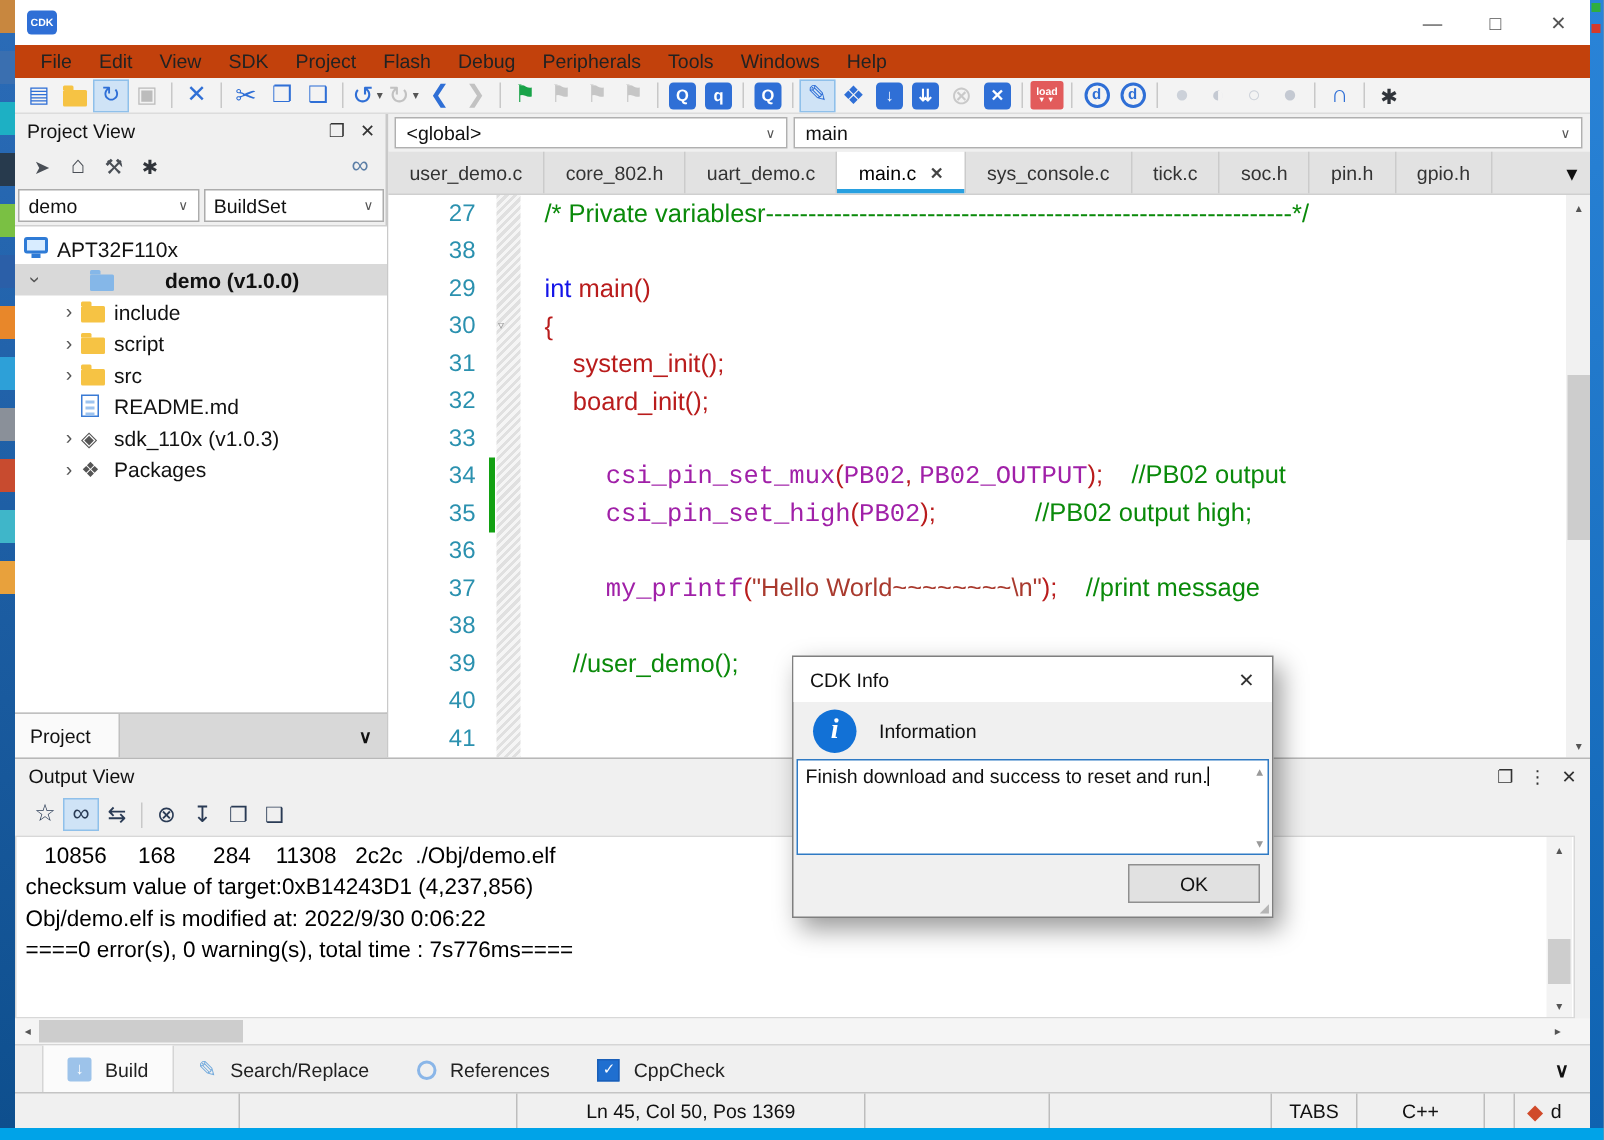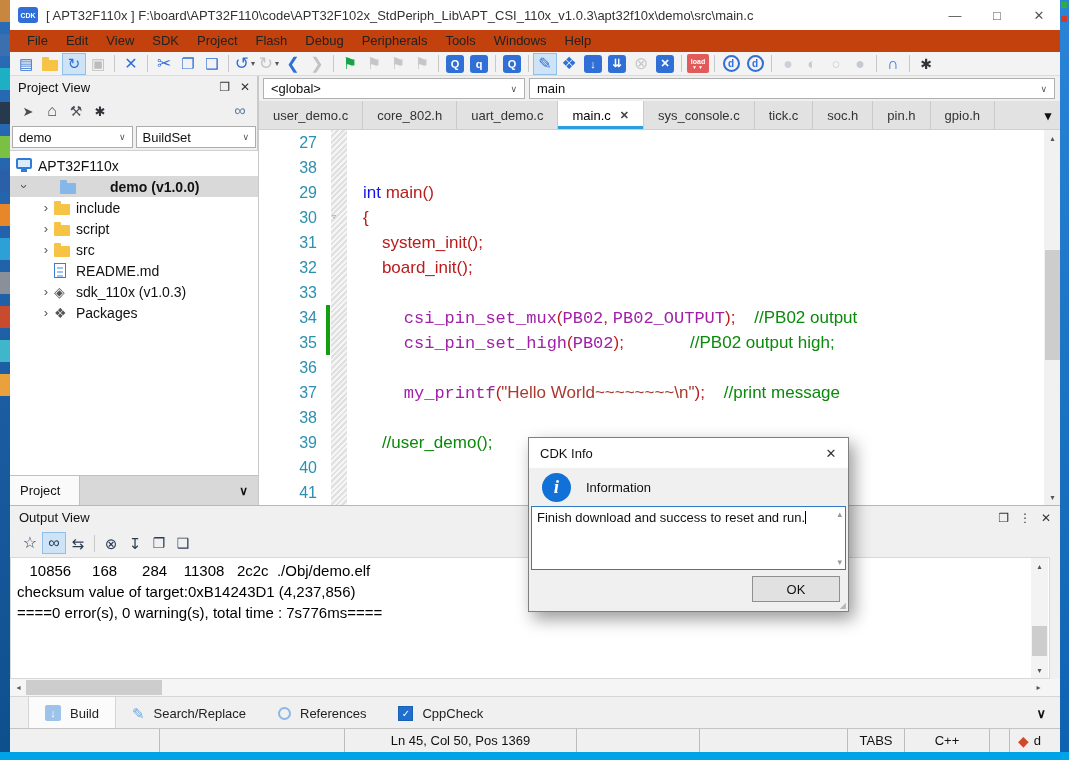"[ APT32F110x ]" div { html: <div>[ APT32F110x ] F:\board\APT32F110\code\APT32F102x_StdPeriph_Lib\APT_CSI_110x_v1.0.3\apt32f10x\demo\src\main.c</div> -> none }
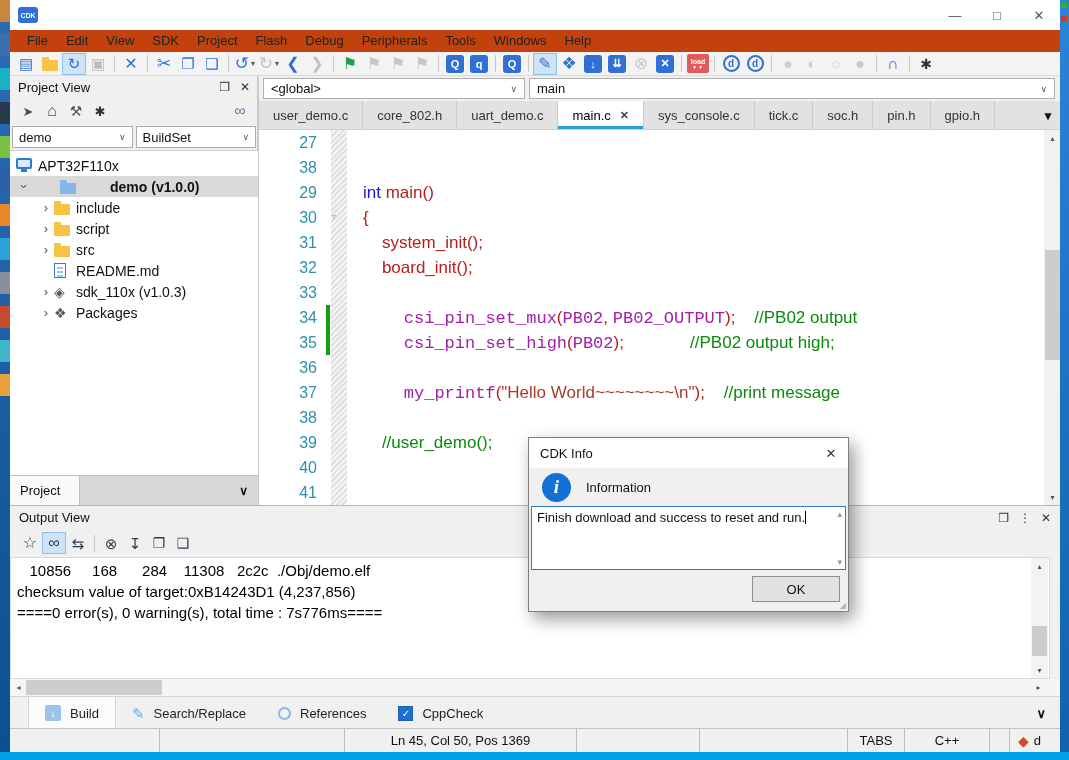"/* Private" span.codetext { html: none -> <span><span>/* Private variablesr--------------------------------------------------------------*/</span></span> }
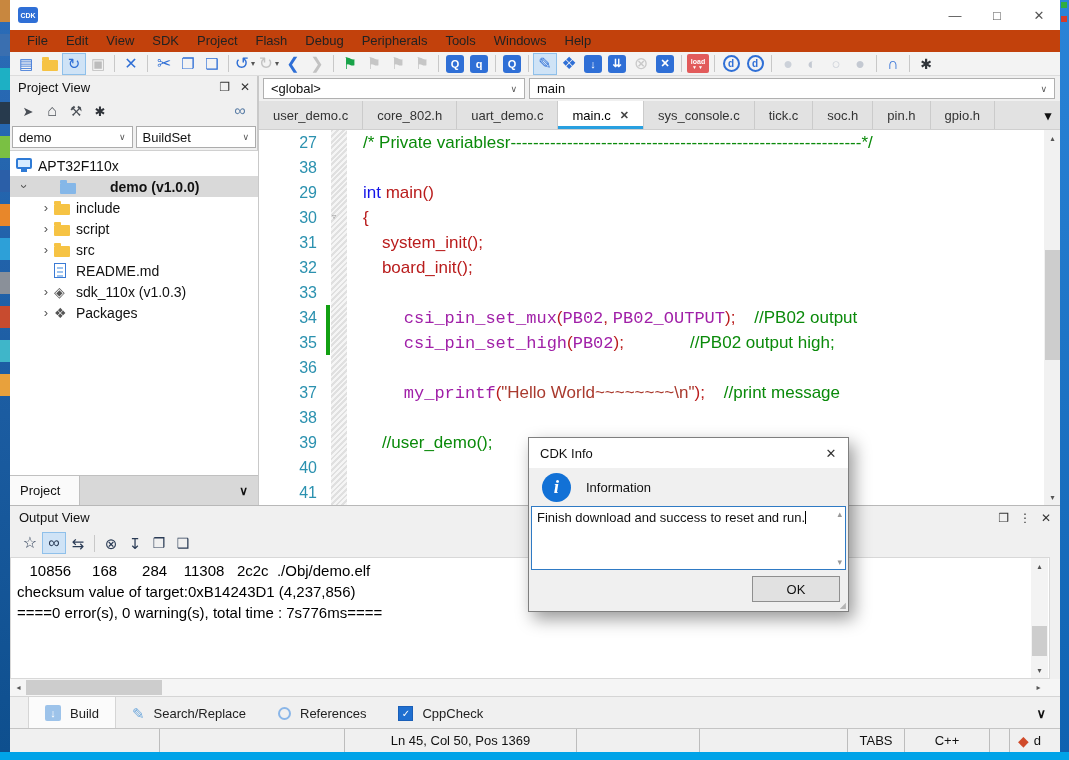"Obj/demo.elf is modified at: 2022/9/30" div.ov-line { html: none -> <div>Obj/demo.elf is modified at: 2022/9/30 0:06:22</div> }
